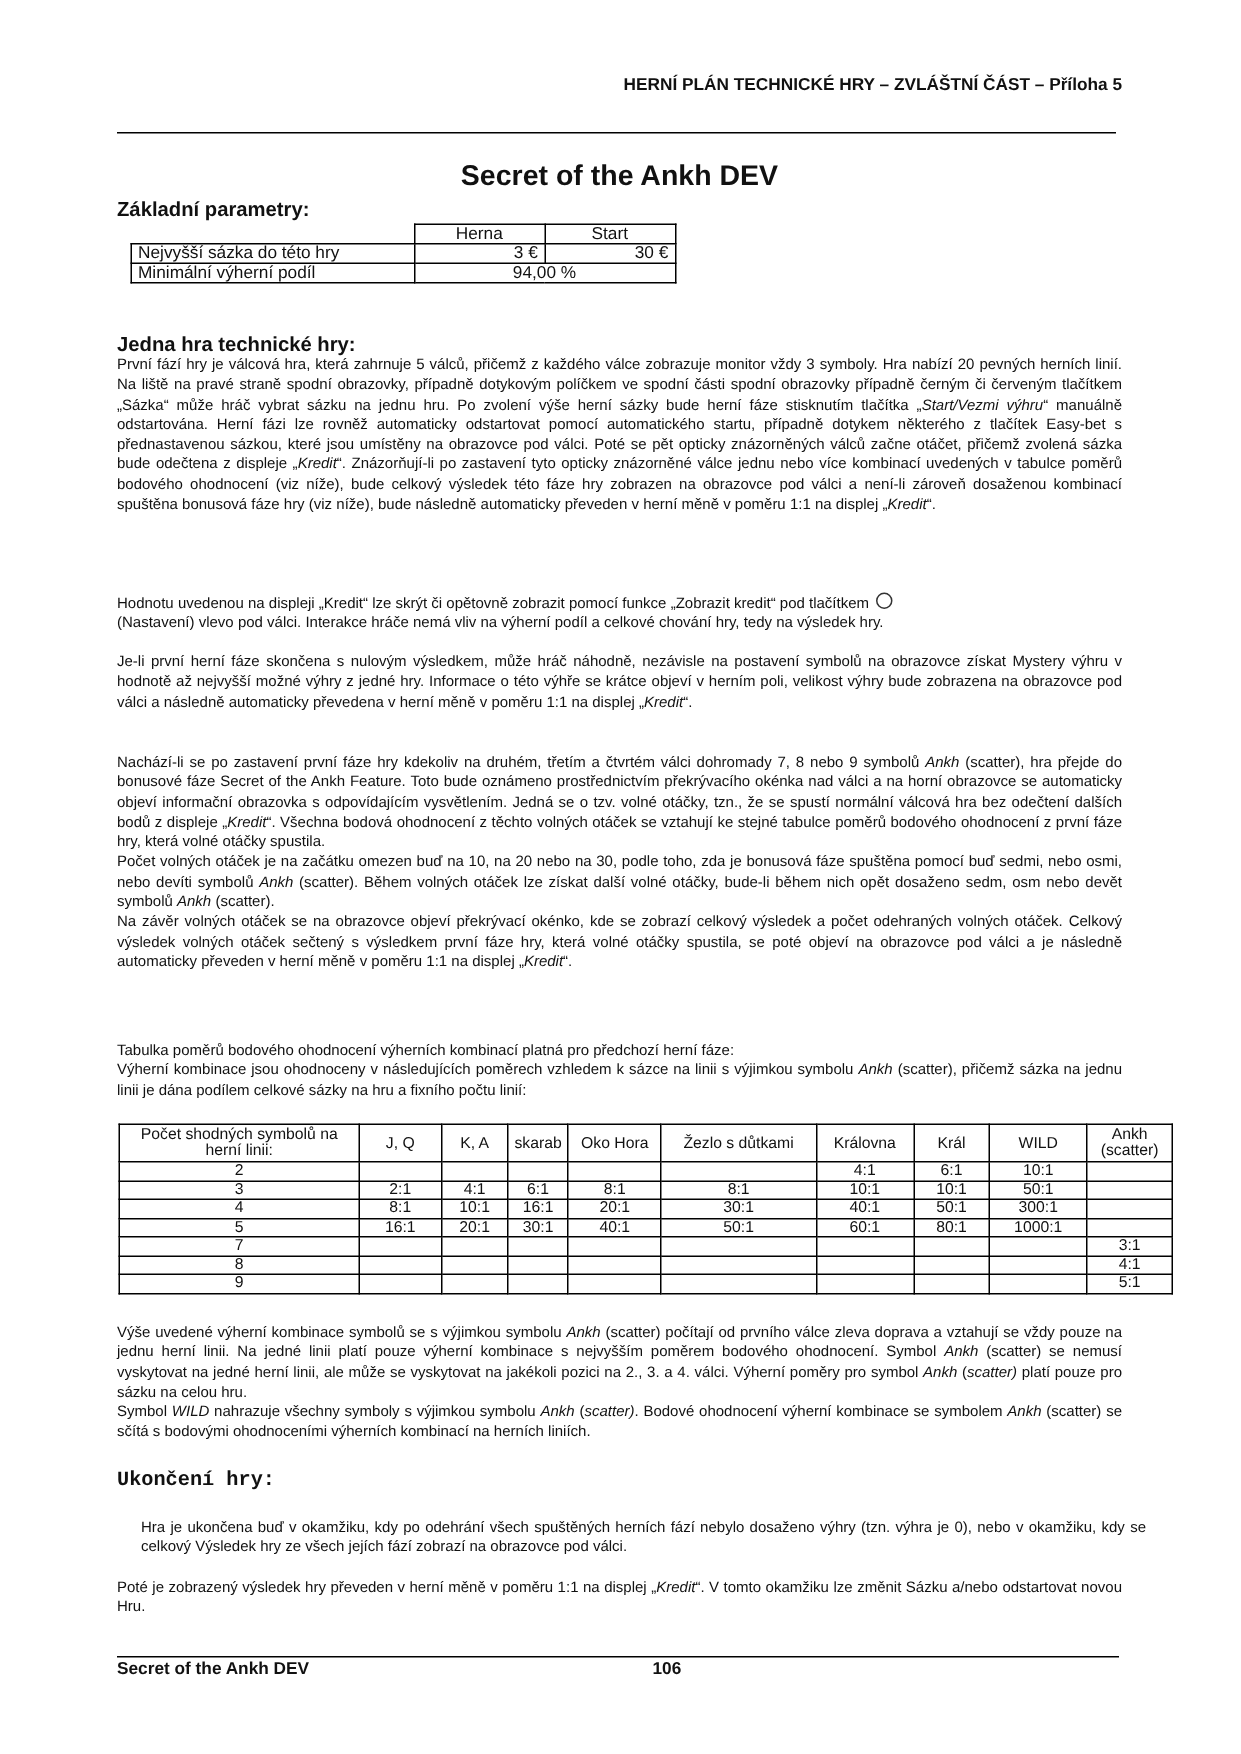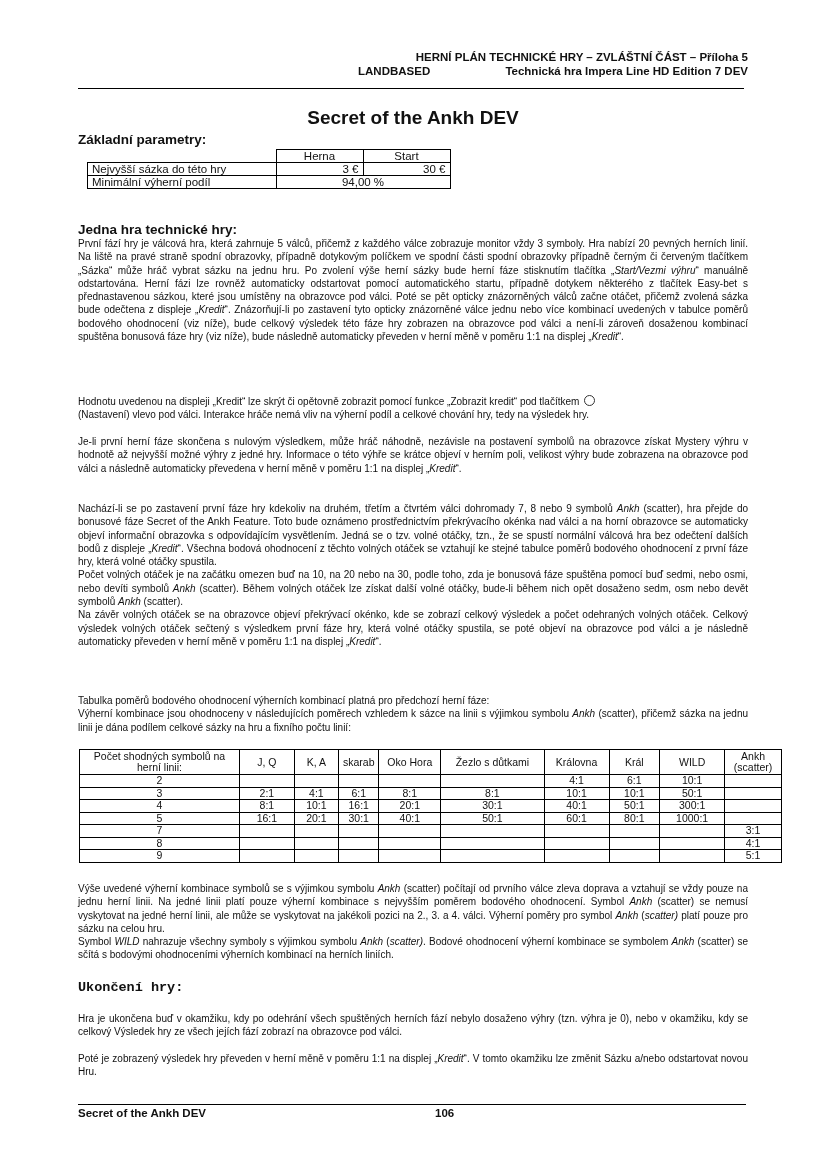"LANDBASED" div.row2 { html: <div> <span>LANDBASED</span> <span>Technická hra Impera Line HD Edition 7 DEV</span> </div> -> none }
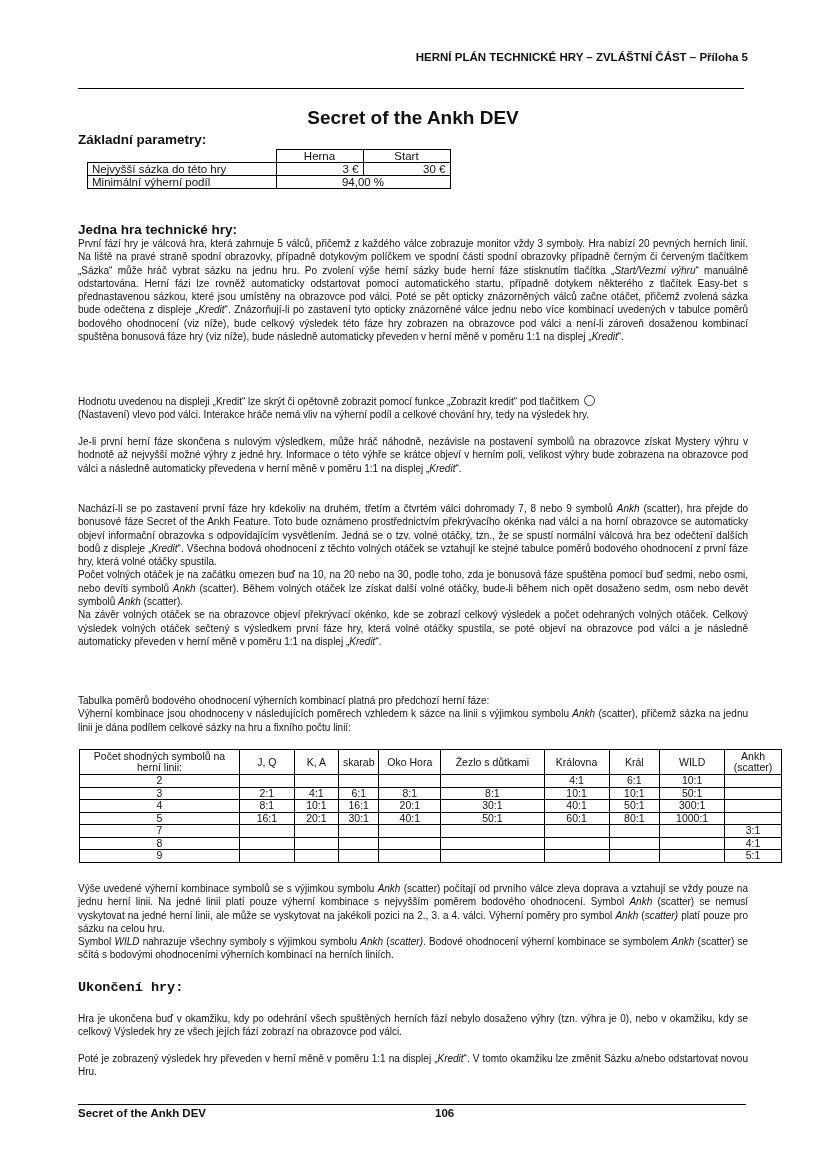"Hra je ukončena buď v" div.para { margin-left: none -> 16px }
